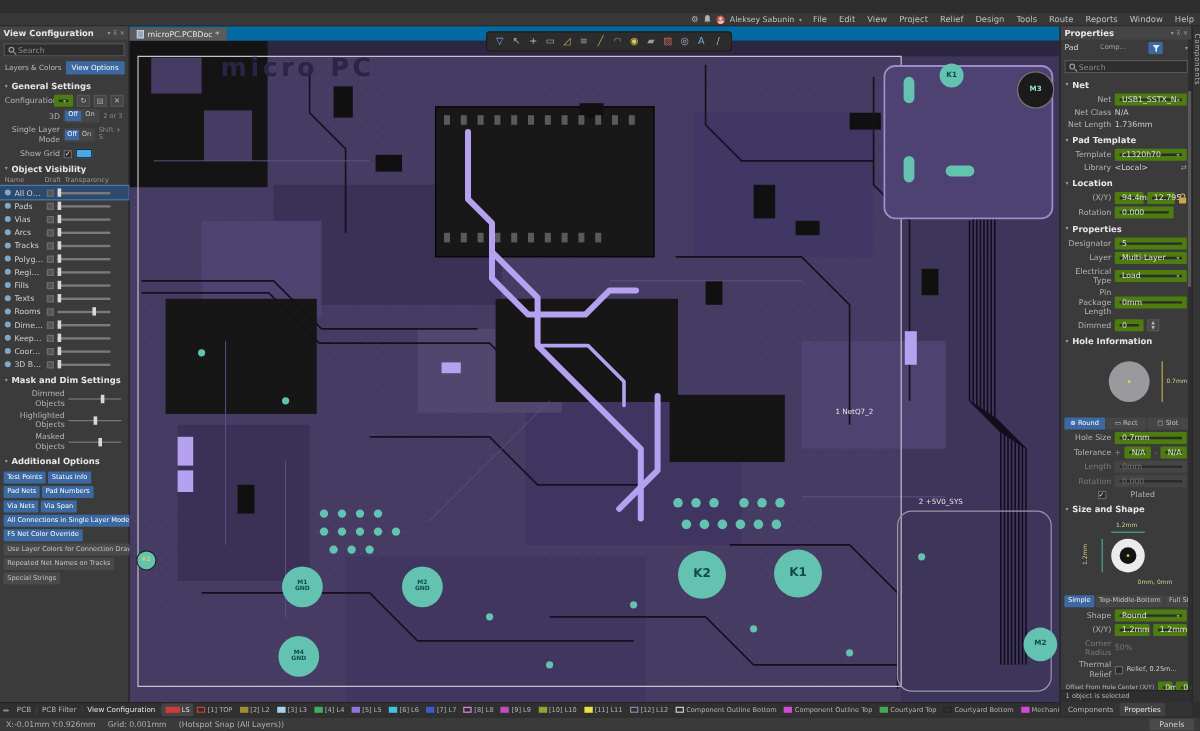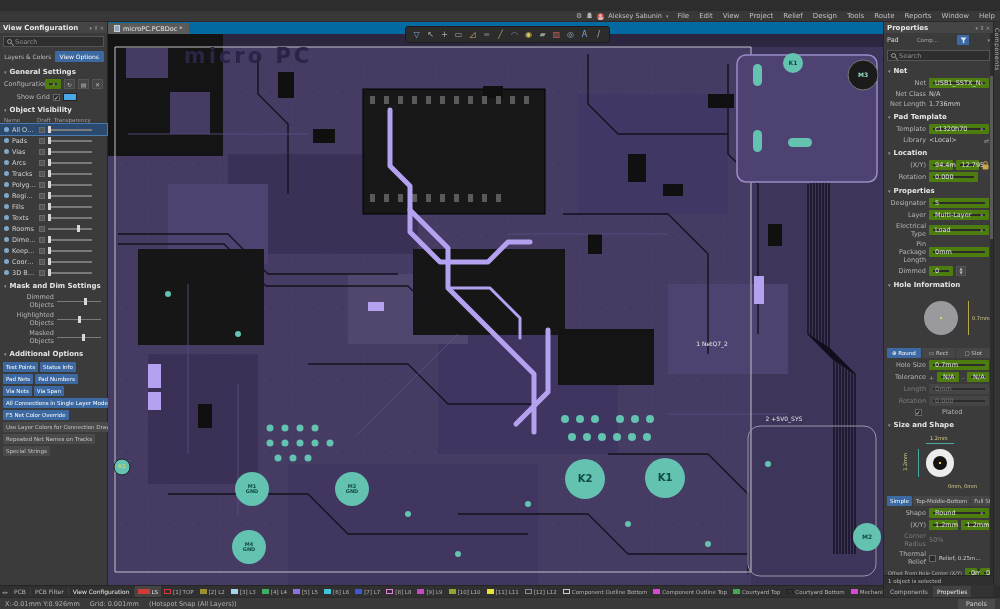"3D" div { html: none -> <div> <div> <span>3D</span> <span> <span>Off</span> <span>On</span> </span> <span>2 or 3</span> </div> <div> <span>Single Layer Mode</span> <span> <span>Off</span> <span>On</span> </span> <span>Shift + S</span> </div> </div> }
